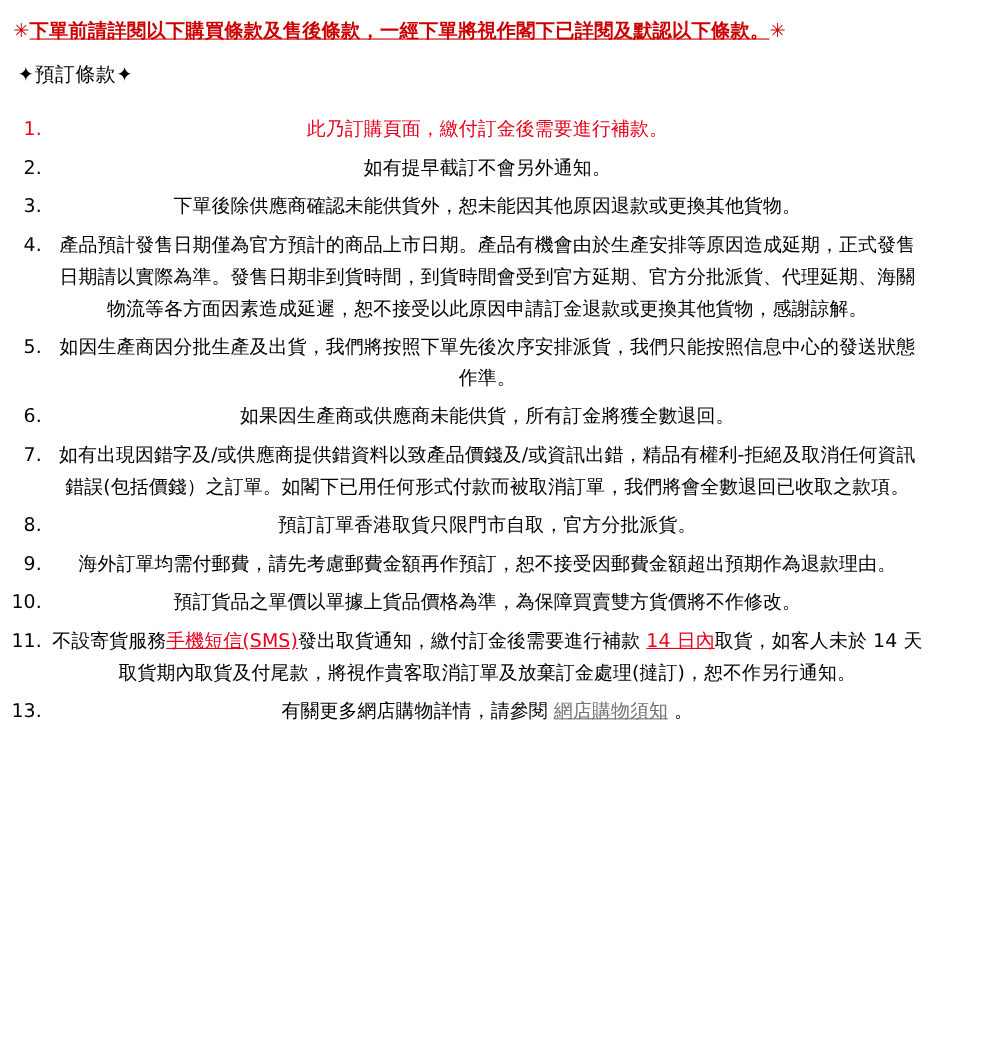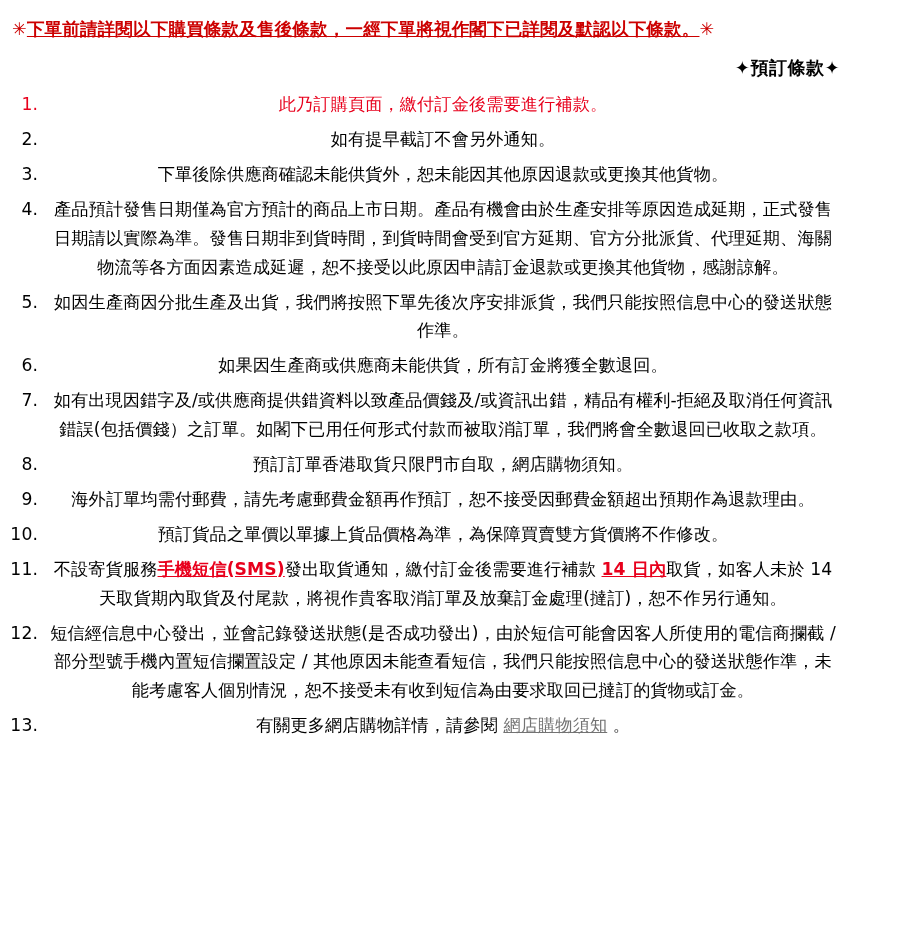"✦預訂條款✦" .section-title { font-weight: bold -> normal; margin: 14px 0 10px 6px -> 14px 0 24px 6px; text-align: right -> none }
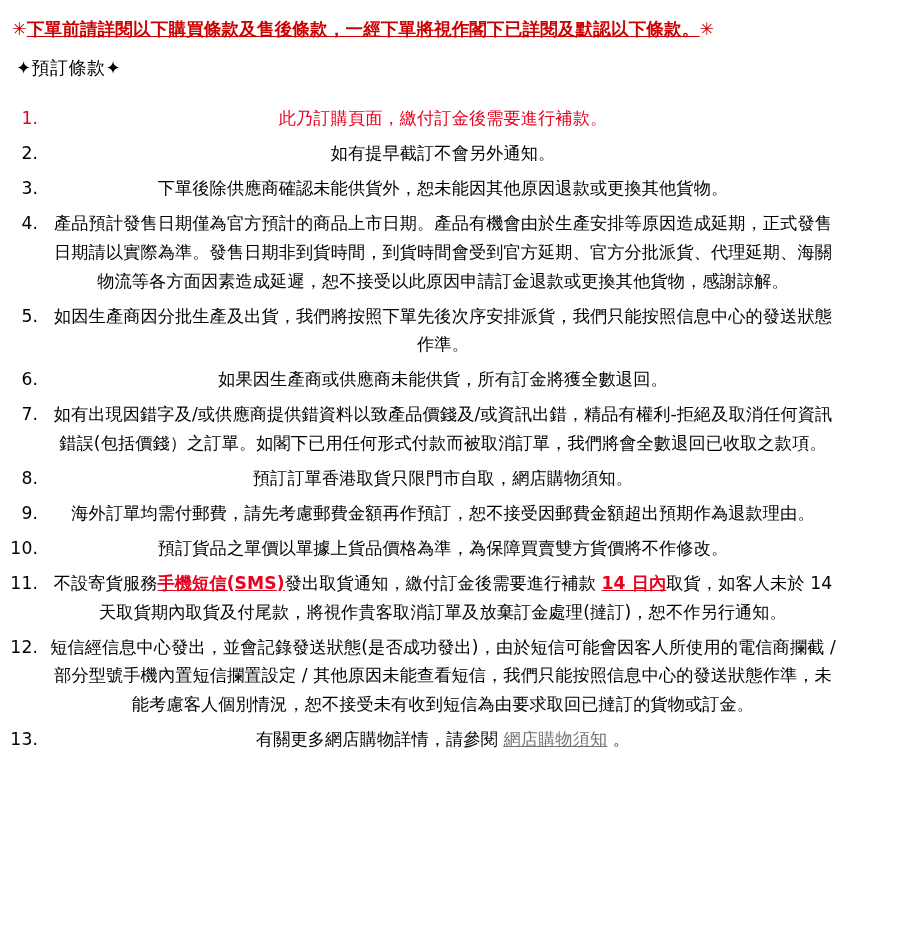"預訂訂單香港取貨只限門市自取，網店購物須知。" span.txt { text: 網店購物須知 -> 官方分批派貨 }
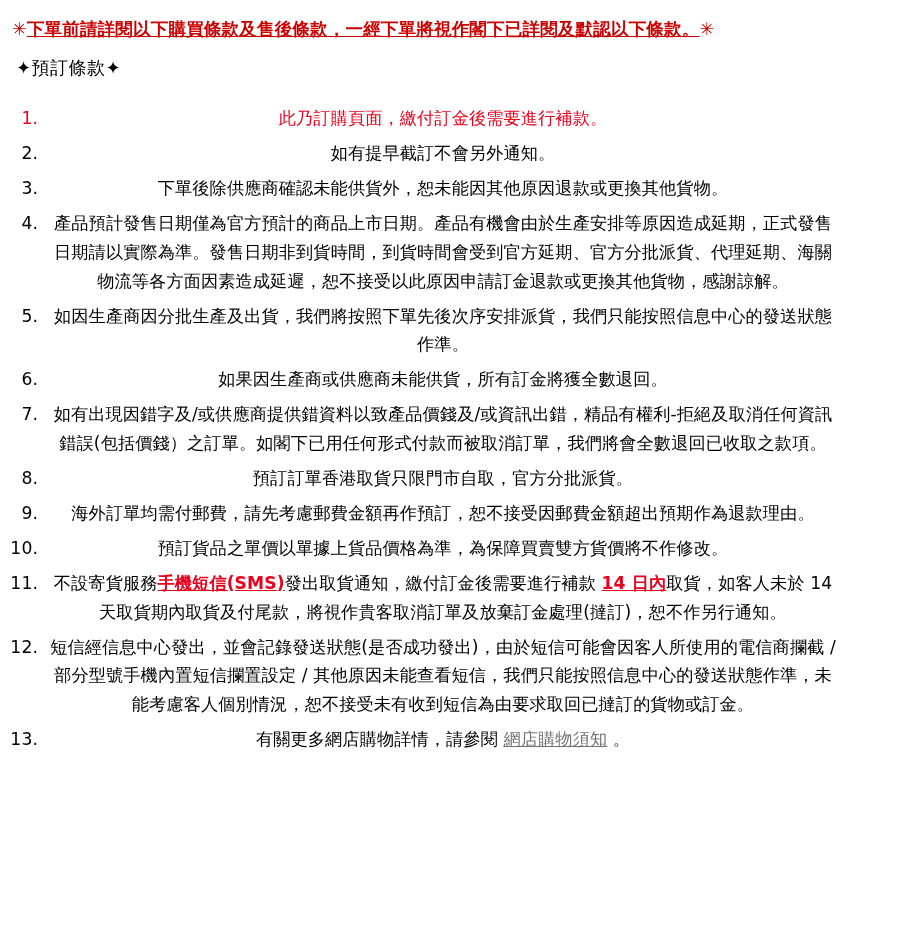"手機短信(SMS)" .u-red { font-weight: bold -> normal }
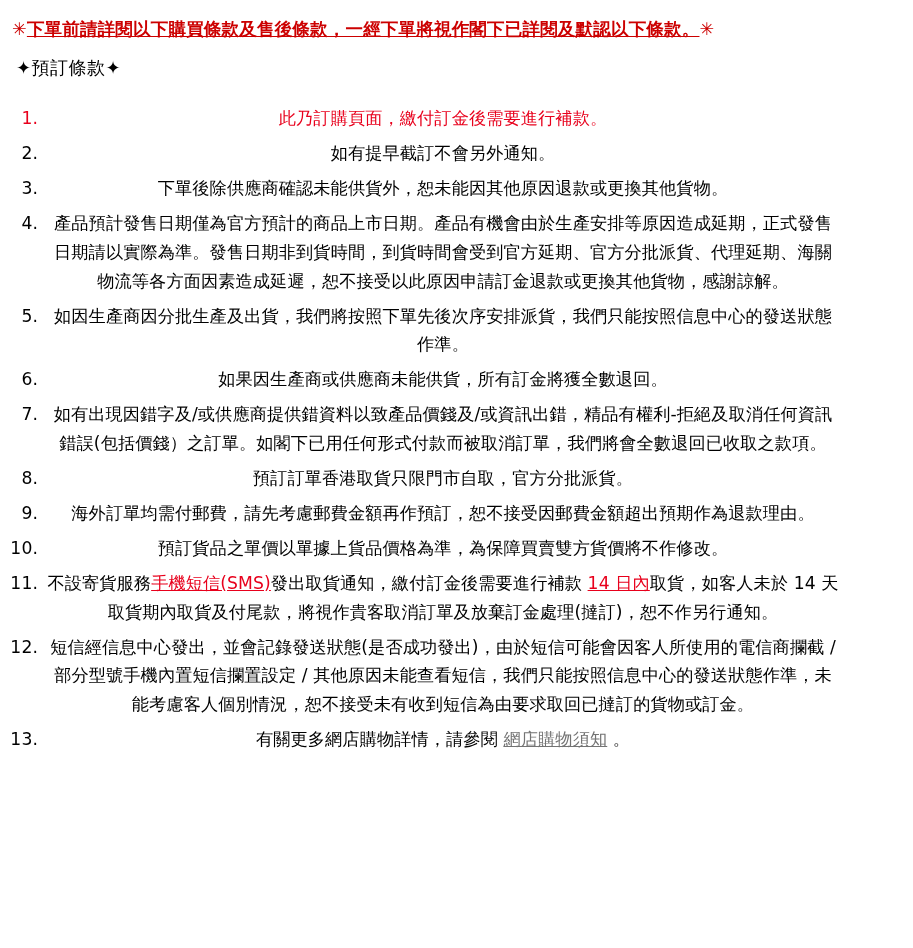"12." li { html: <li> <span>12.</span> <span>短信經信息中心發出，並會記錄發送狀態(是否成功發出)，由於短信可能會因客人所使用的電信商攔截 / 部分型號手機內置短信攔置設定 / 其他原因未能查看短信，我們只能按照信息中心的發送狀態作準，未能考慮客人個別情況，恕不接受未有收到短信為由要求取回已撻訂的貨物或訂金。</span> </li> -> none }
